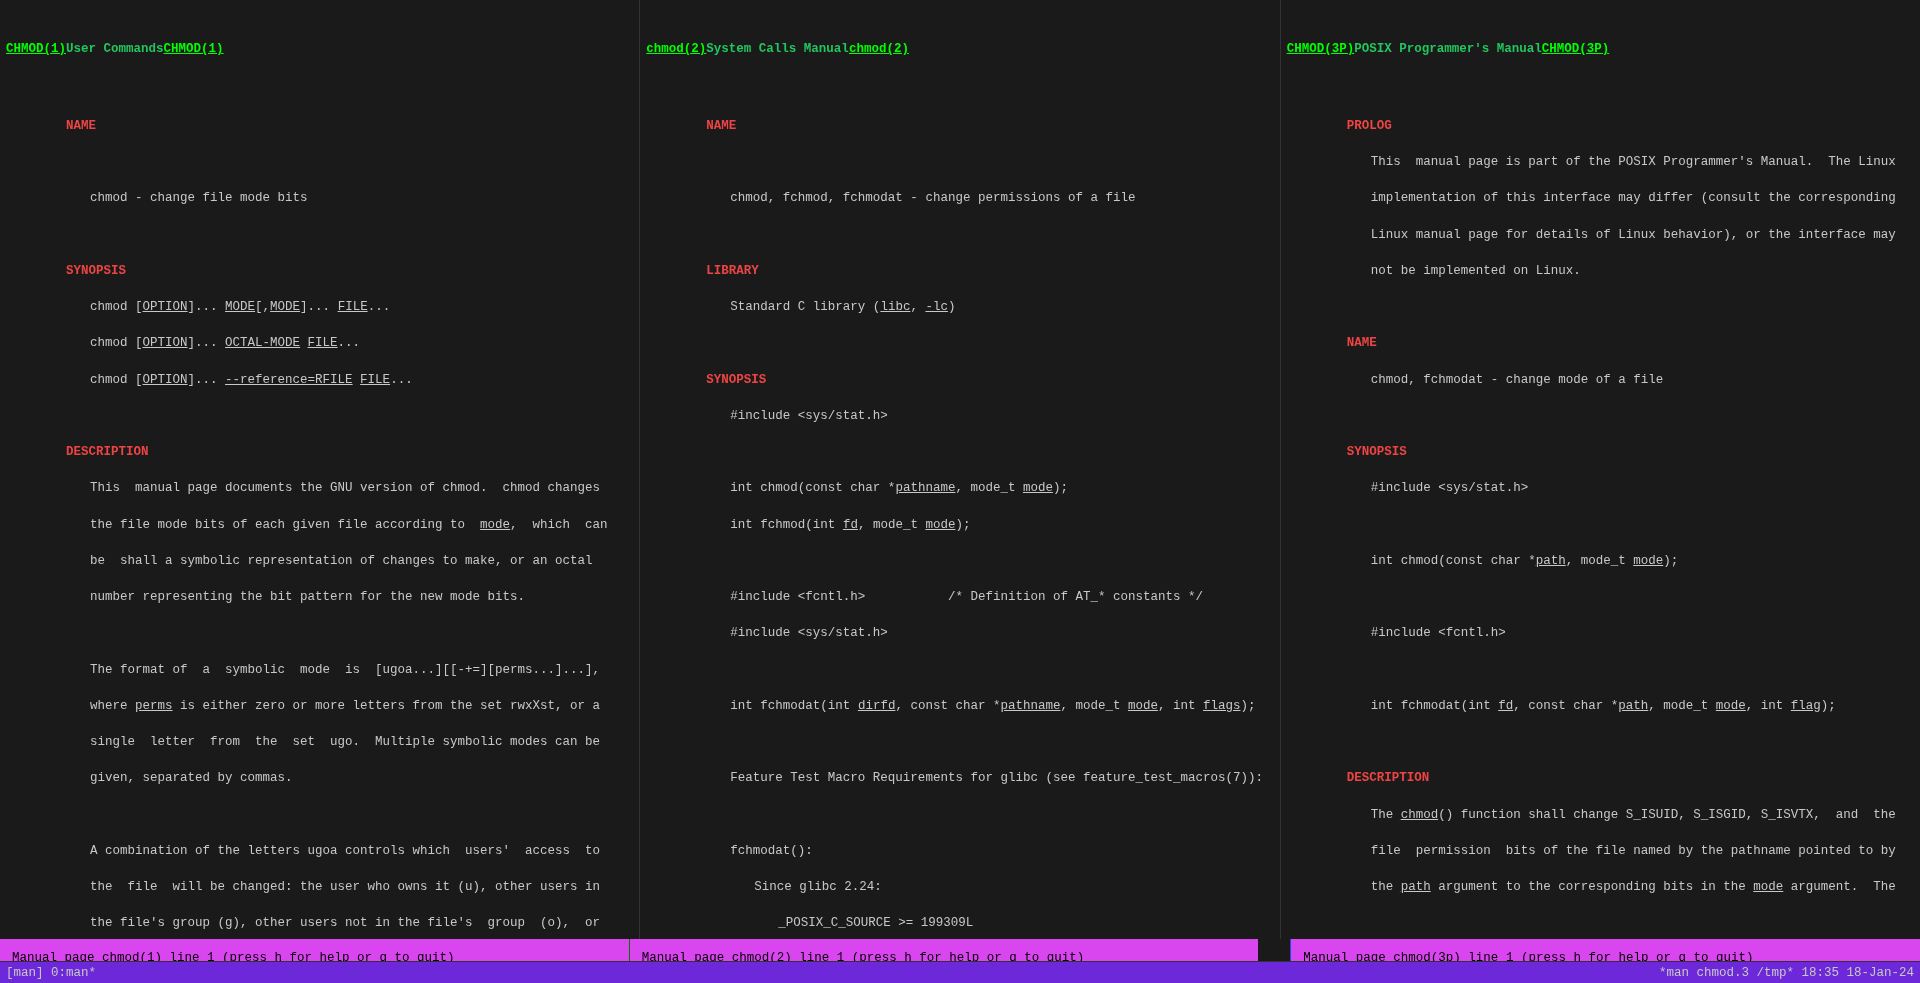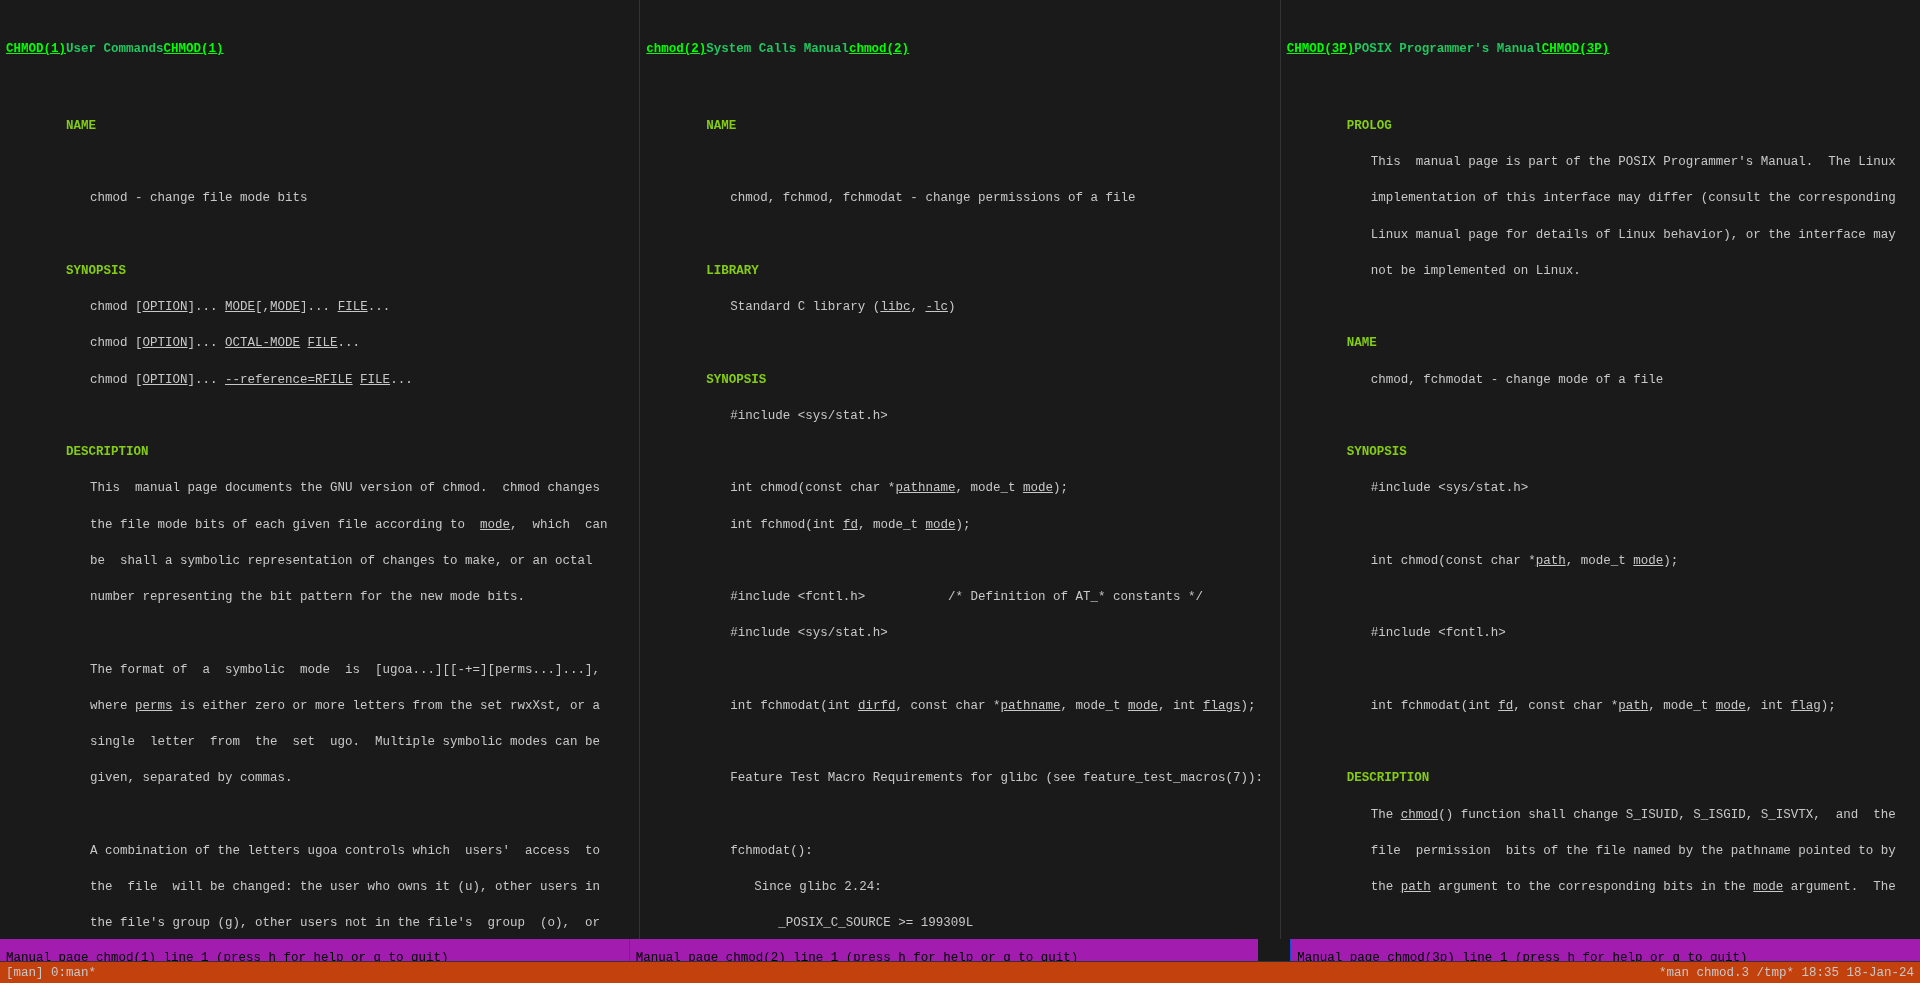"NAME" .section-head { color: #84cc16 -> #ef4444 }
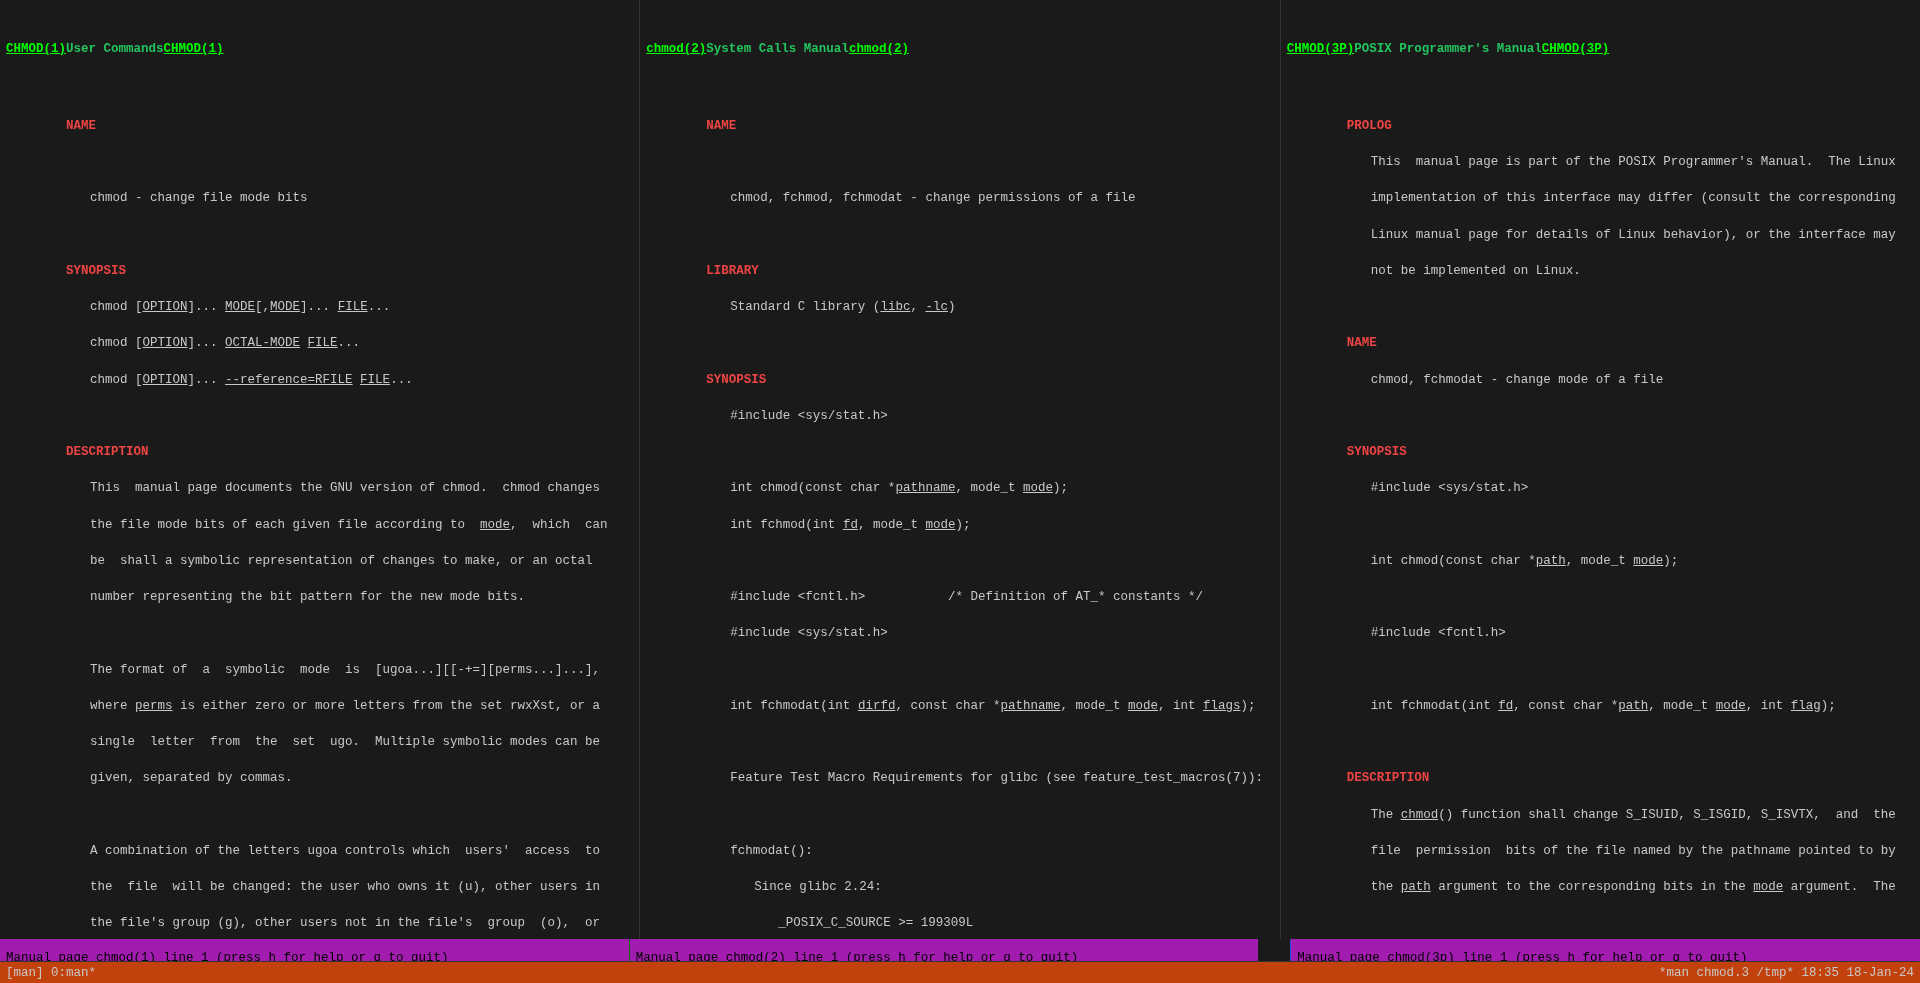"Manual page chmod(1) line 1" .status-bar { background: #a21caf -> #d946ef; padding: 2px 6px -> 2px 12px }
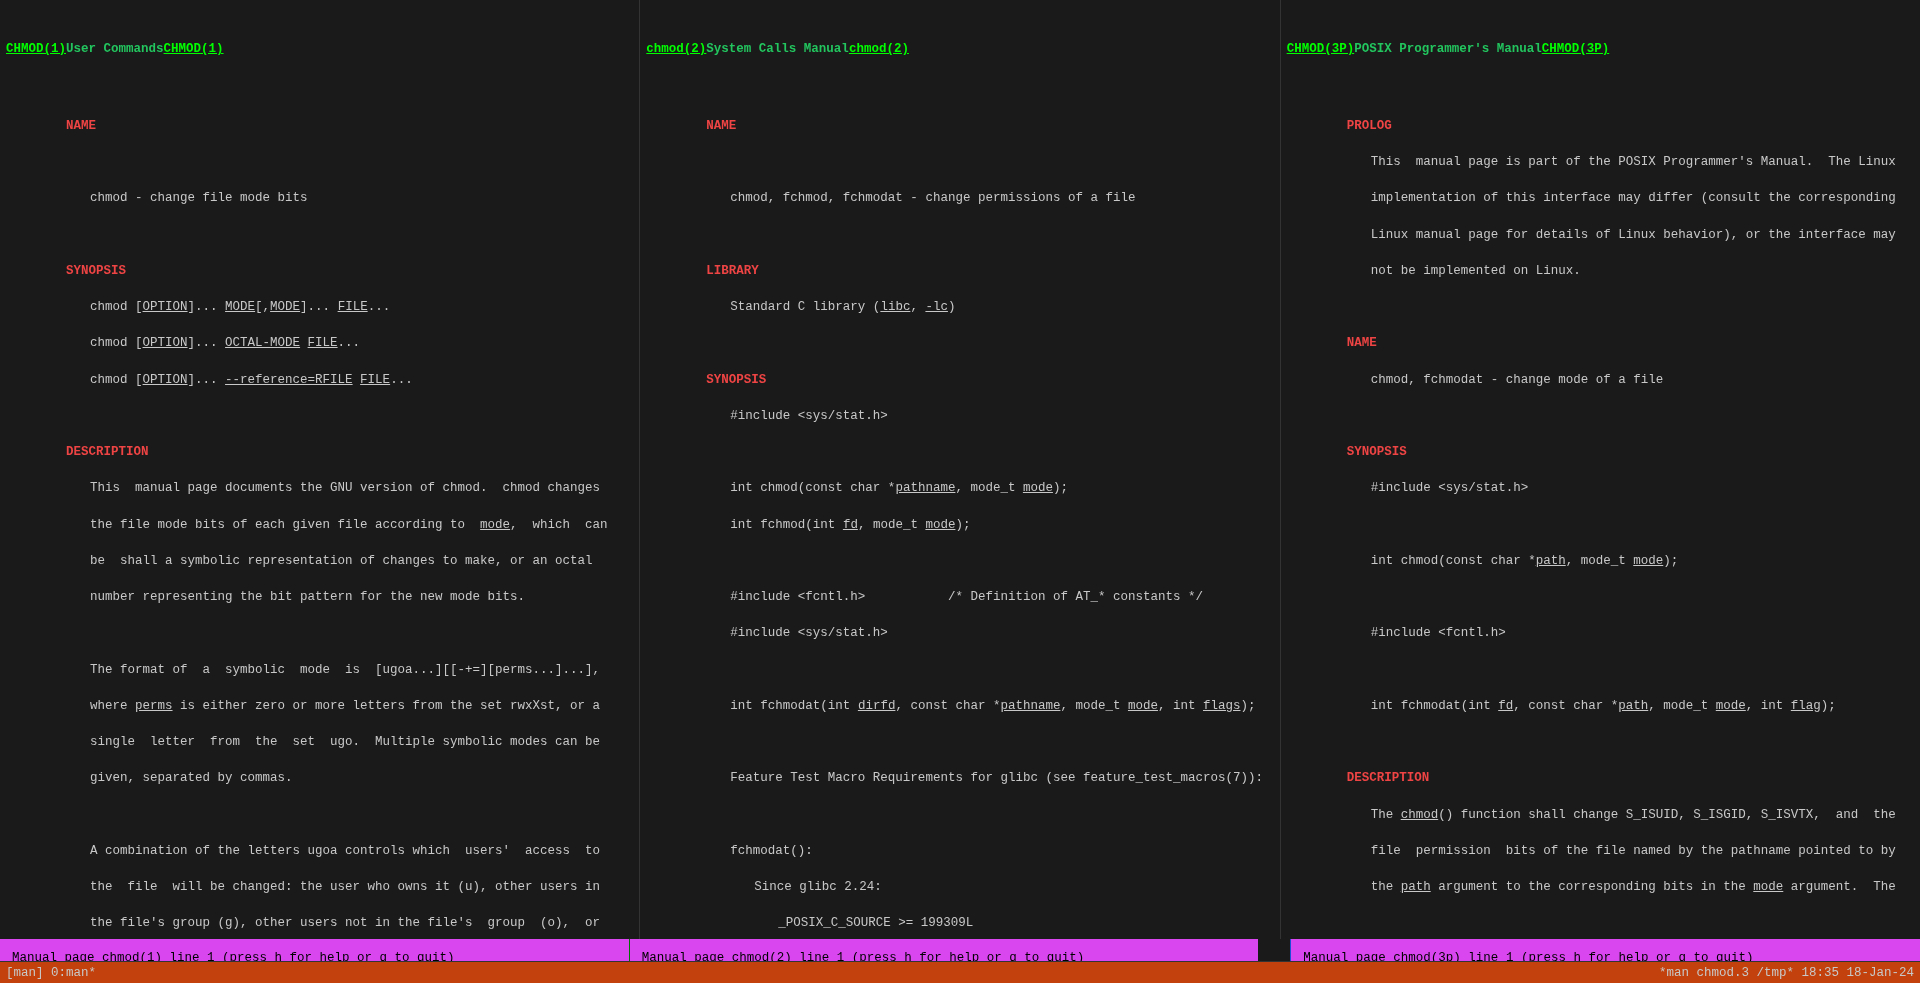"[man] 0:man*" .cmd-bar { background: #c2410c -> #6d28d9 }
